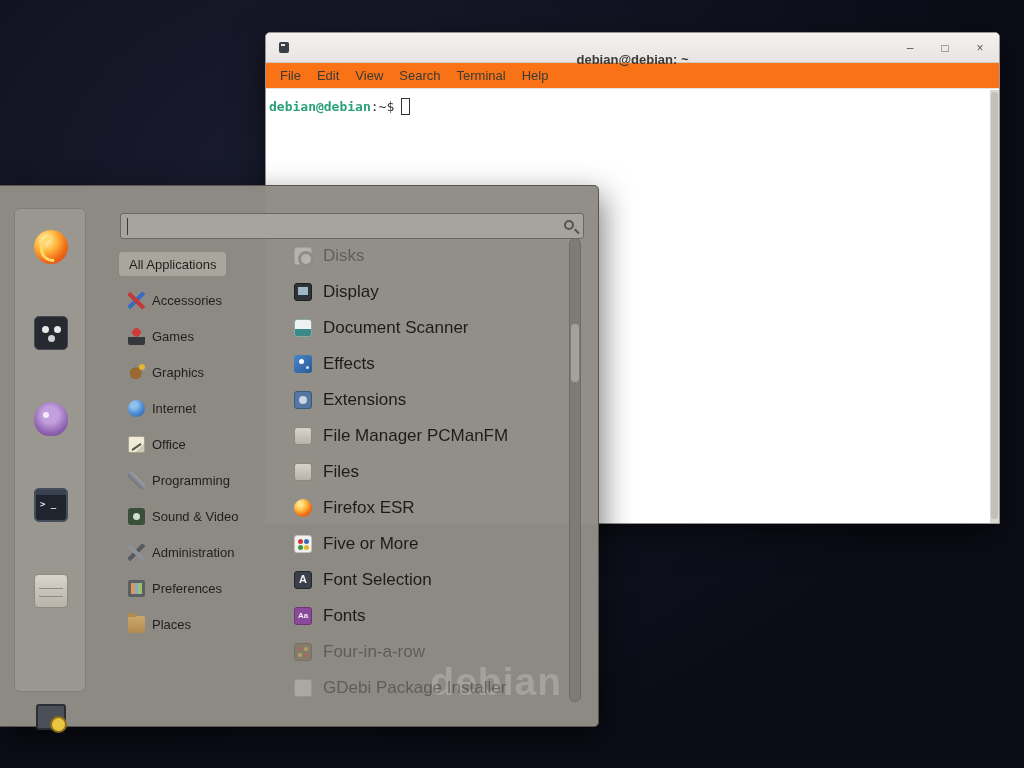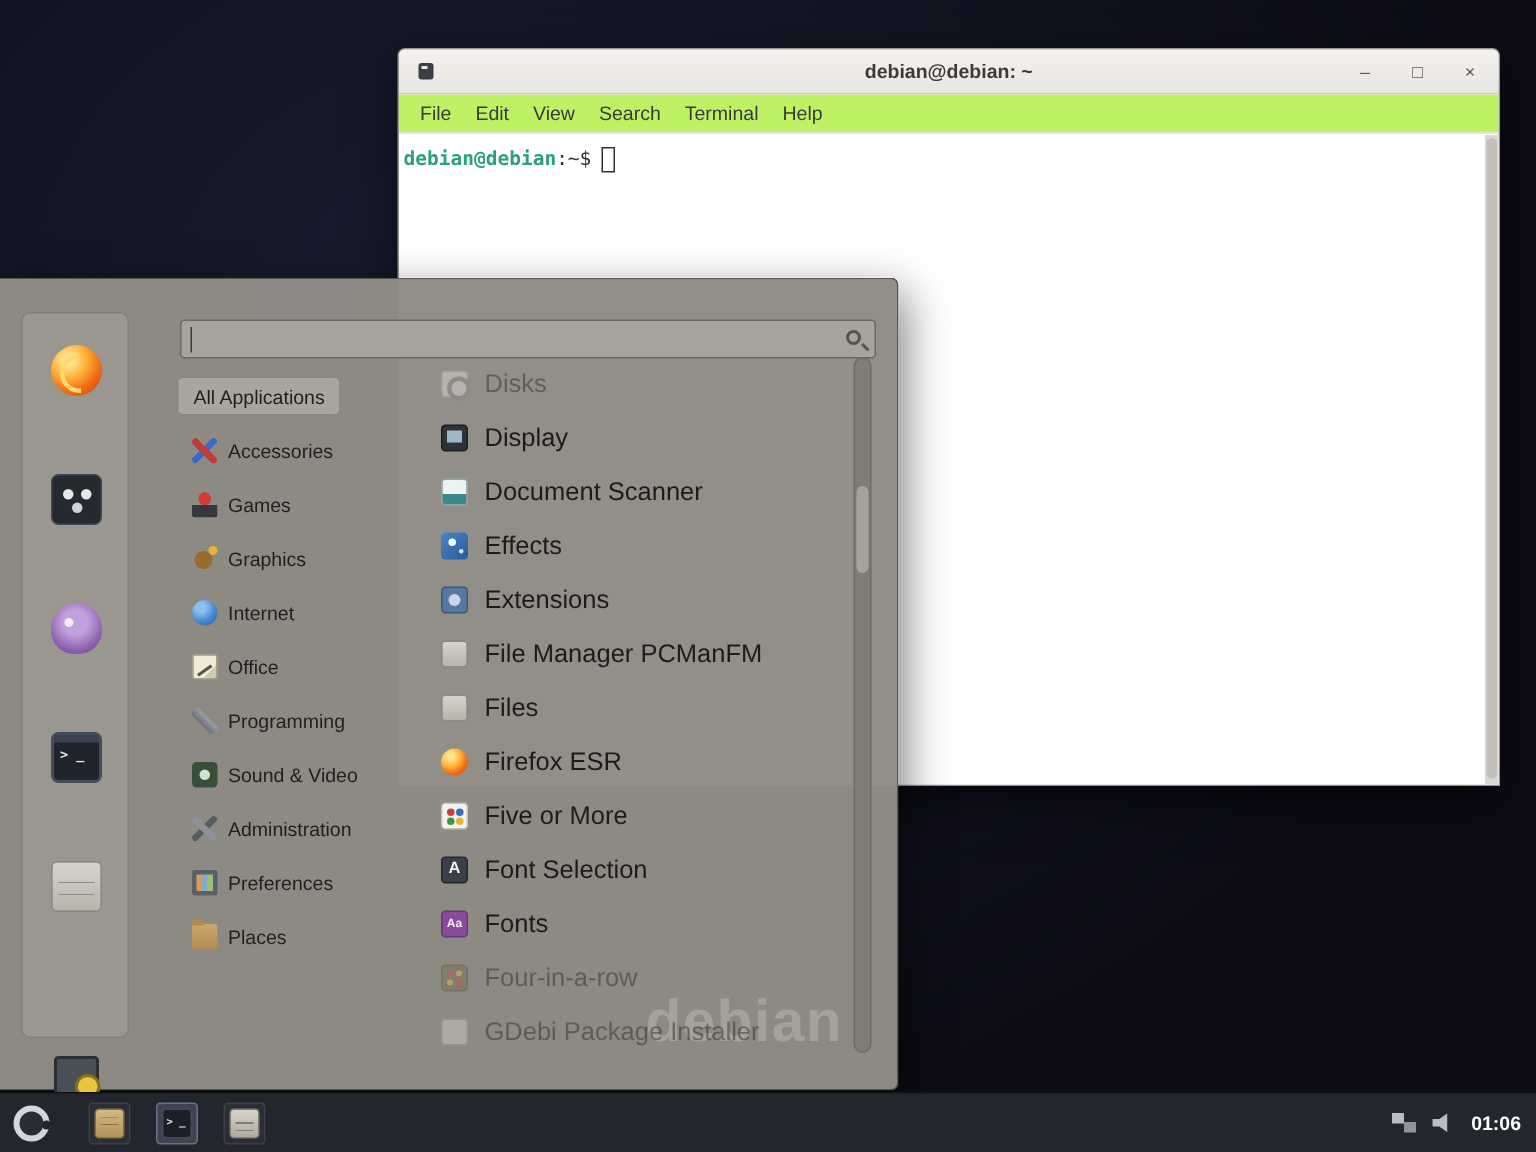"debian@debian: ~" .t-title { top: 0 -> 12px }
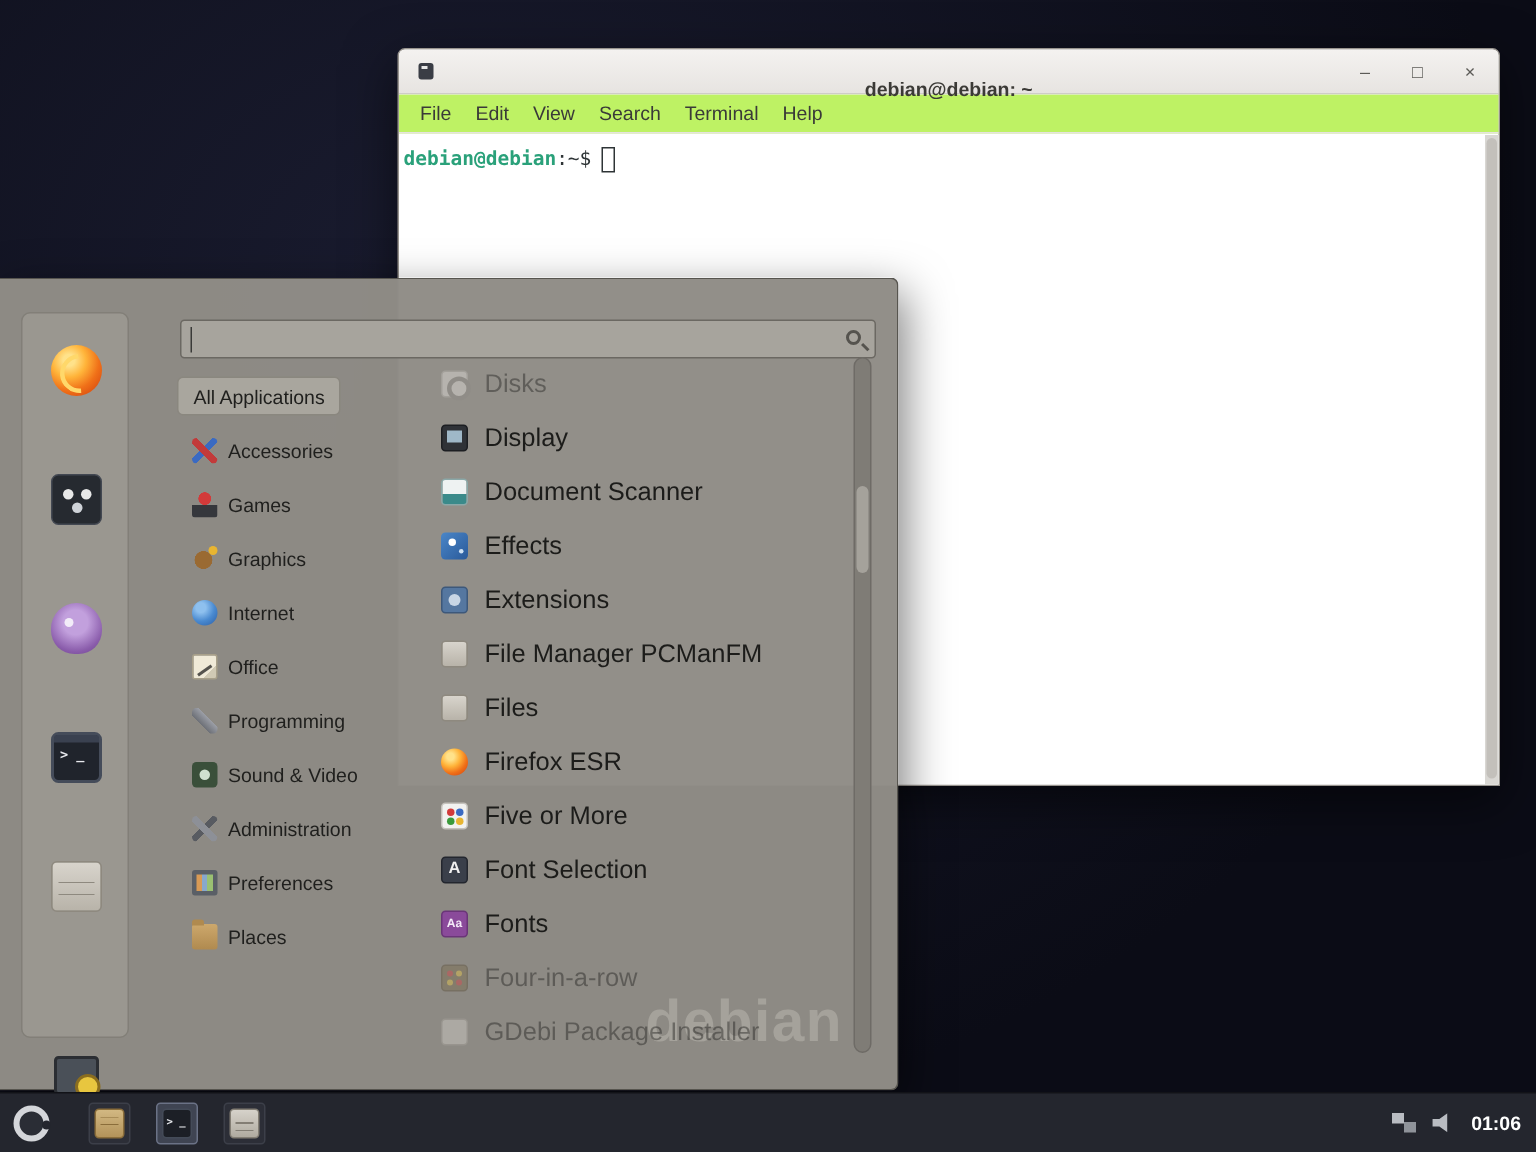"File" .t-menubar { background: #bef264 -> #f97316 }
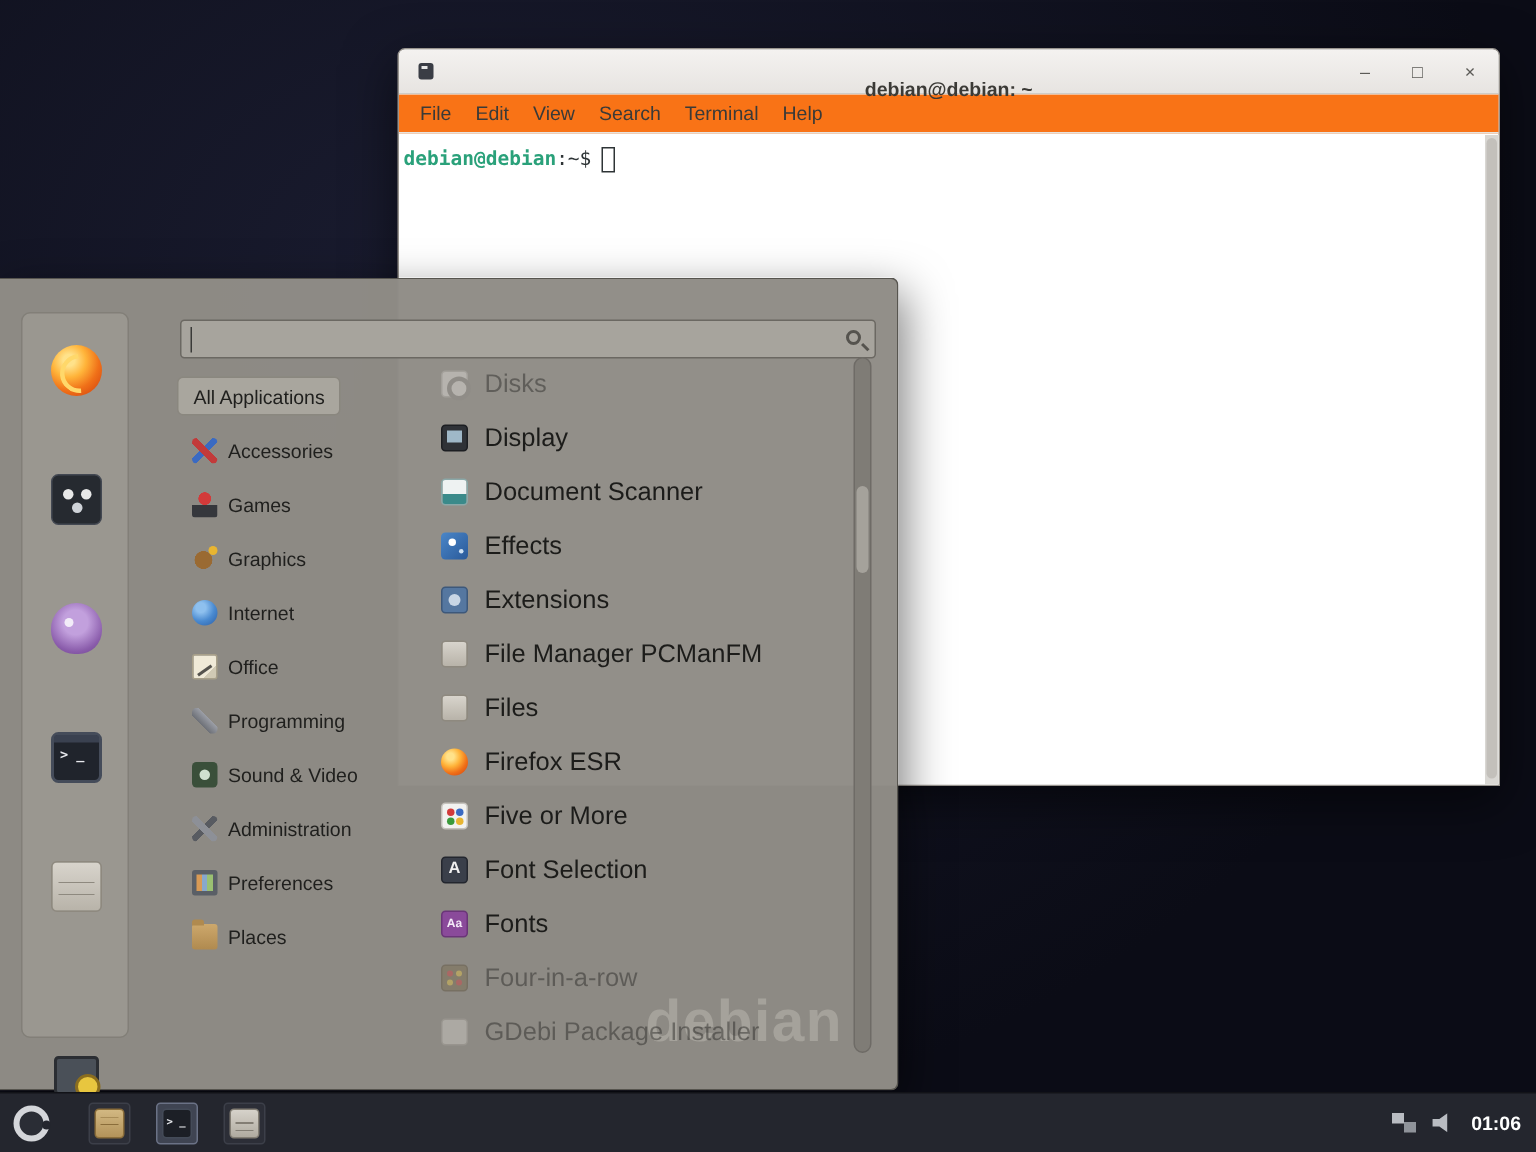"01:06" div.taskbar { html: <div> <div> <span></span> </div> <div> <span></span> </div> <div> <span></span> </div> <div> <span></span> </div> <div> <span></span> <span></span> <span>01:06</span> </div> </div> -> none }
